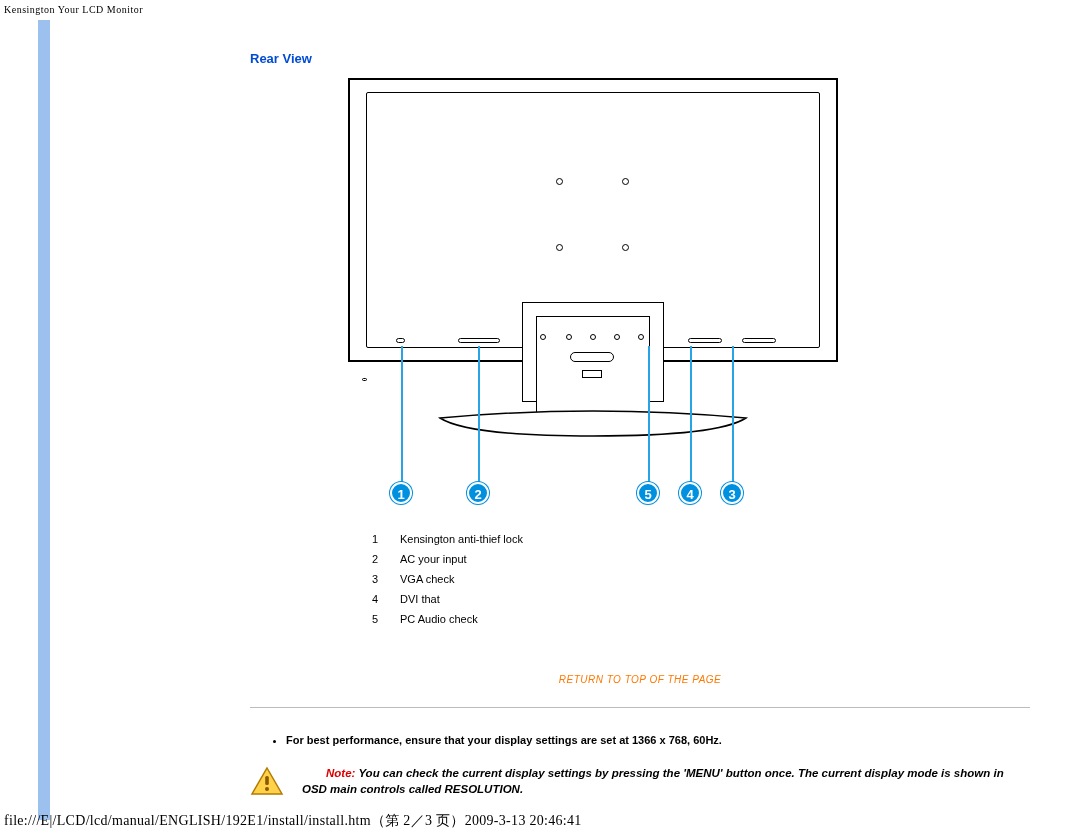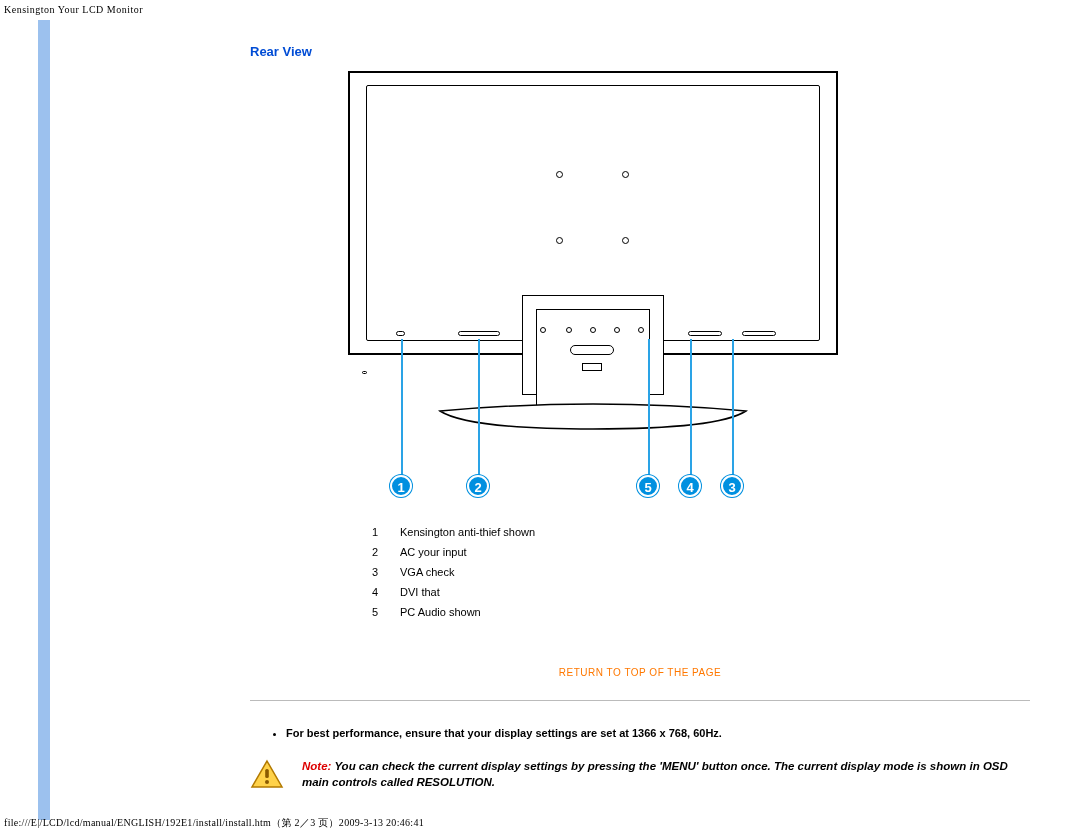"Rear View" .content { top: 44px -> 51px }
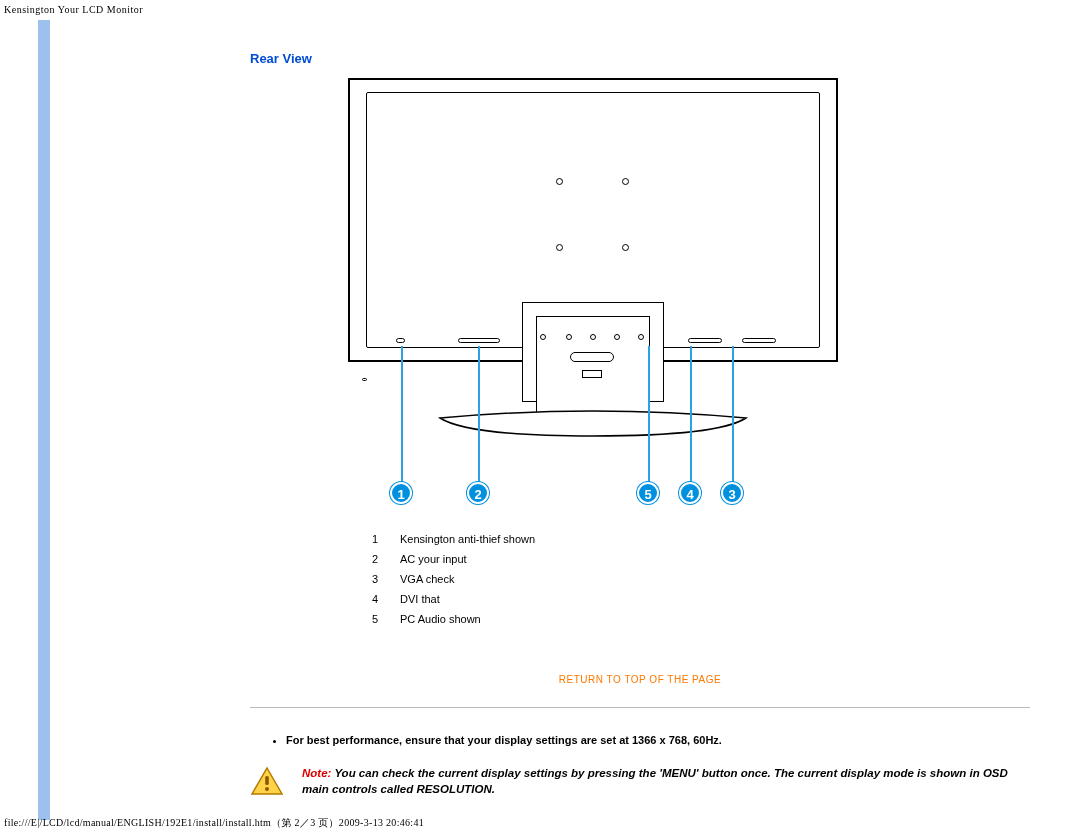"Kensington anti-thief shown" td { text: shown -> lock }
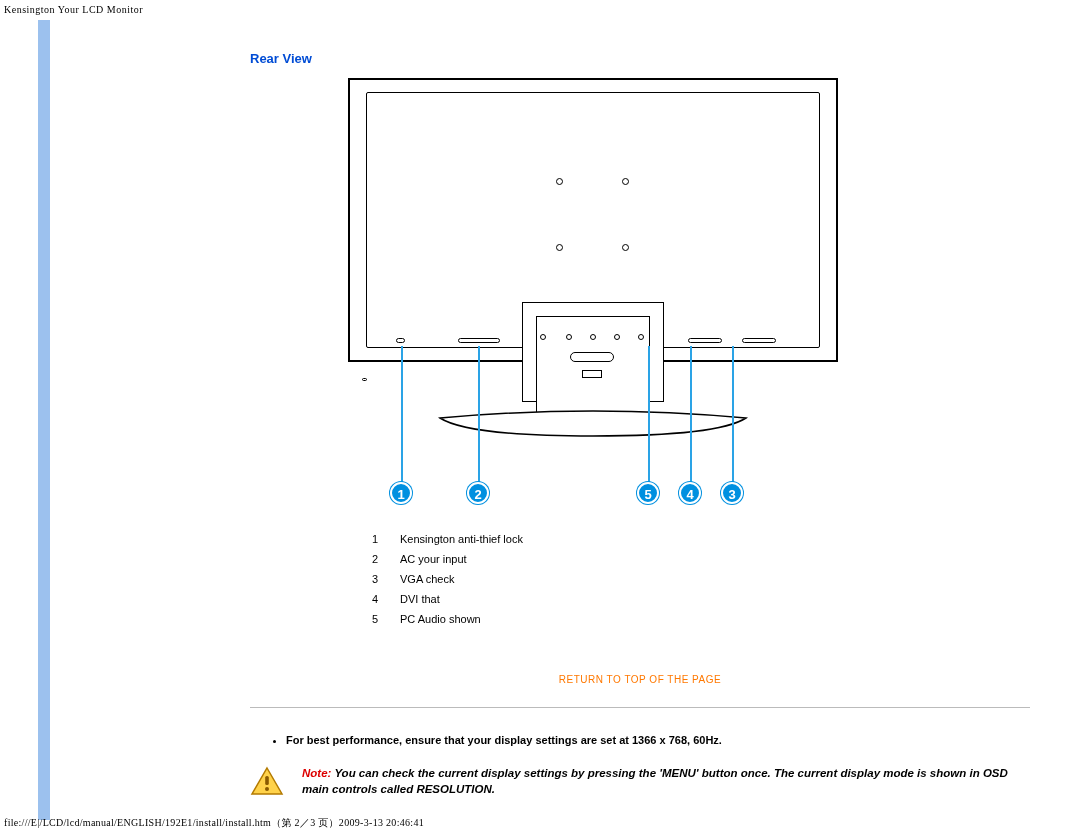"PC Audio shown" td { text: shown -> check }
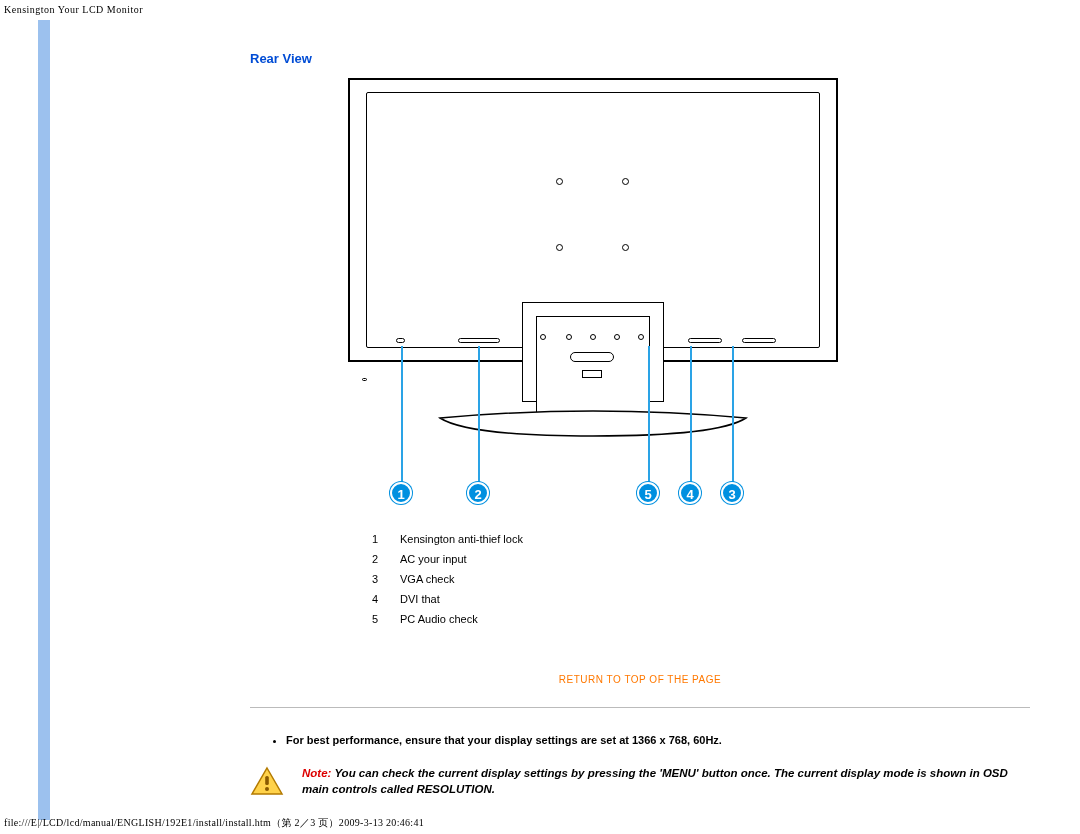"RETURN TO TOP OF THE" .return-link { font-style: none -> italic }
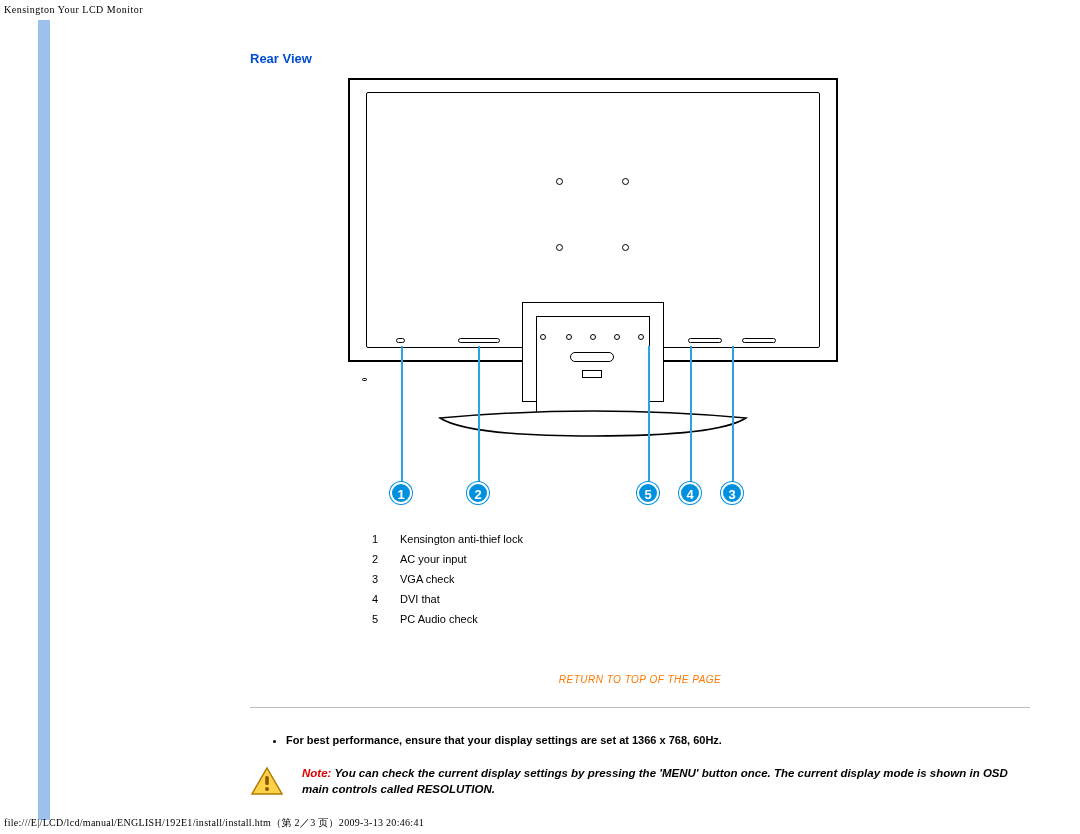"Note:" .note-red { margin-left: none -> 24px }
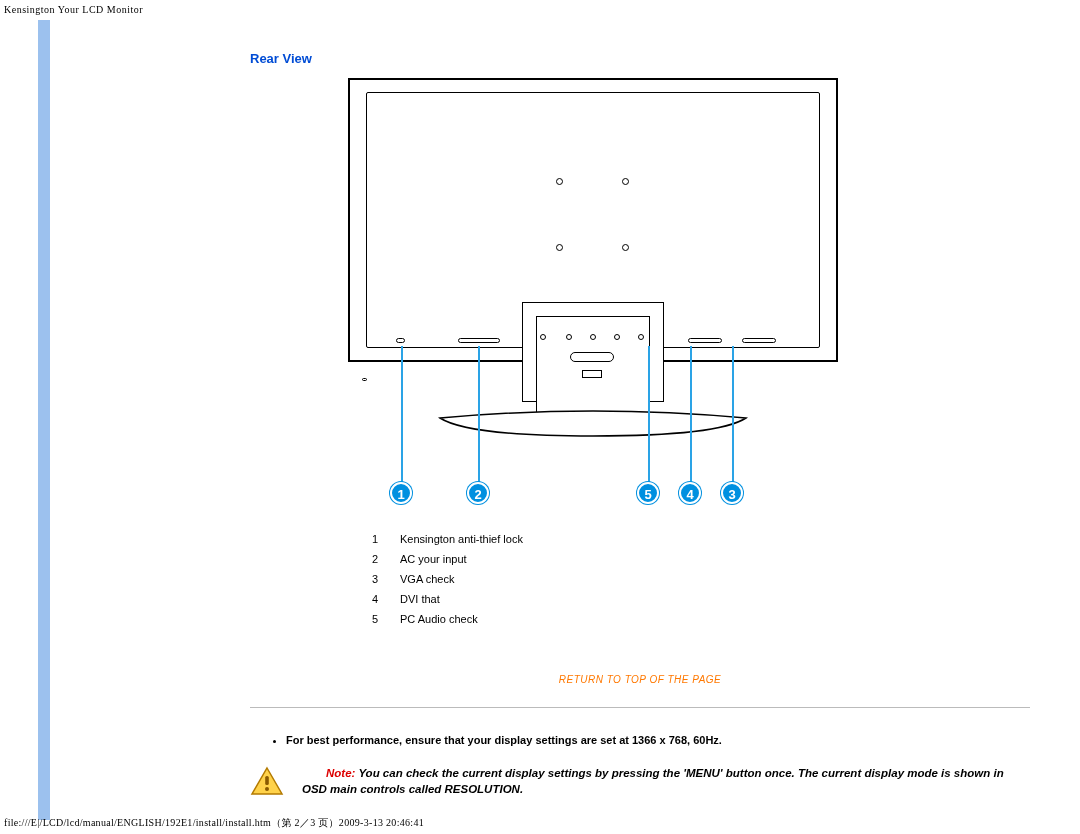"file:///E|/LCD/lcd/manual/ENGLISH/192E1/" .footer-path { font-size: 10px -> 14px }
